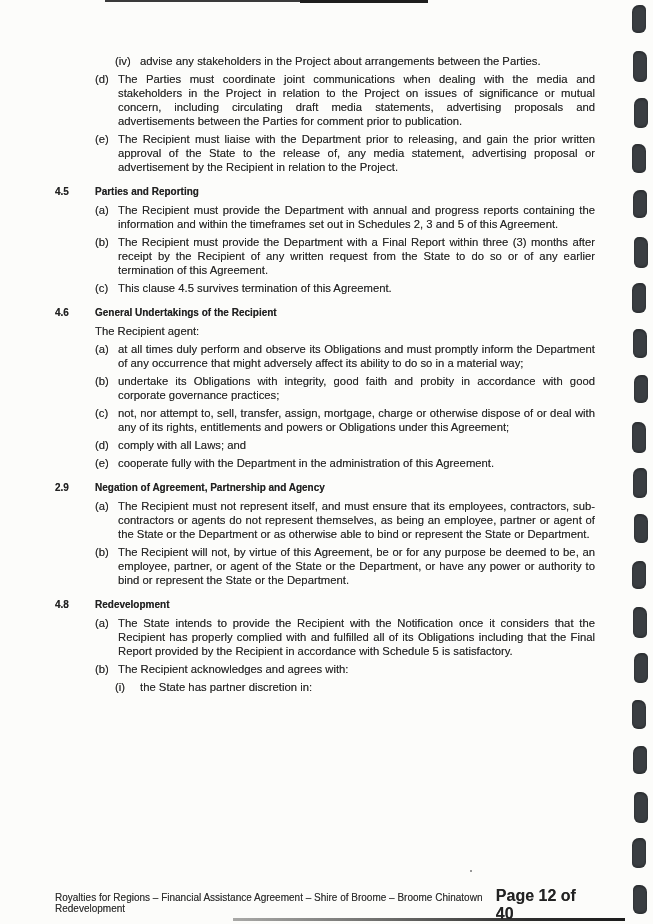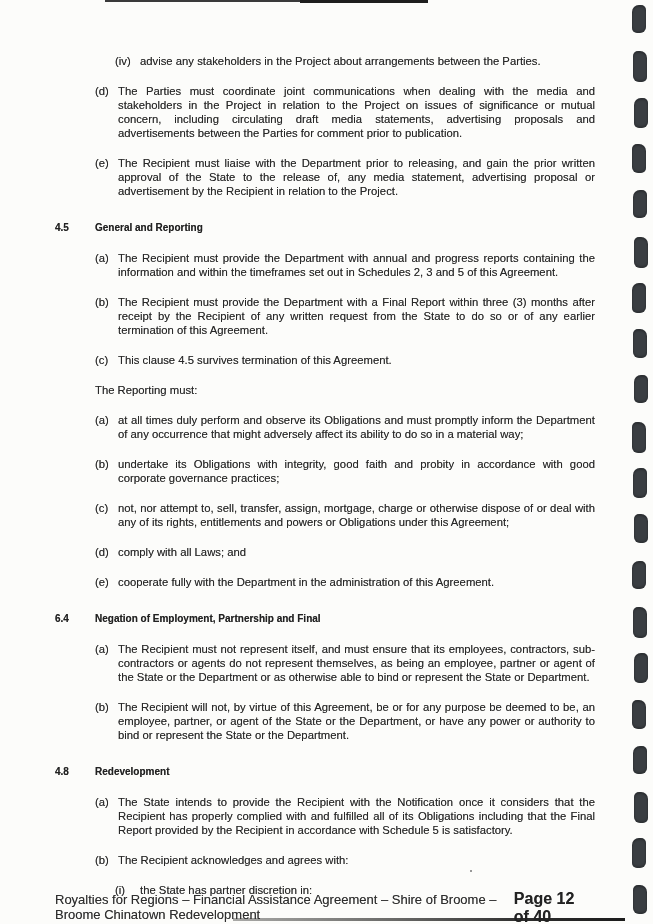"(iv)" .content { row-gap: 16px -> 4px }
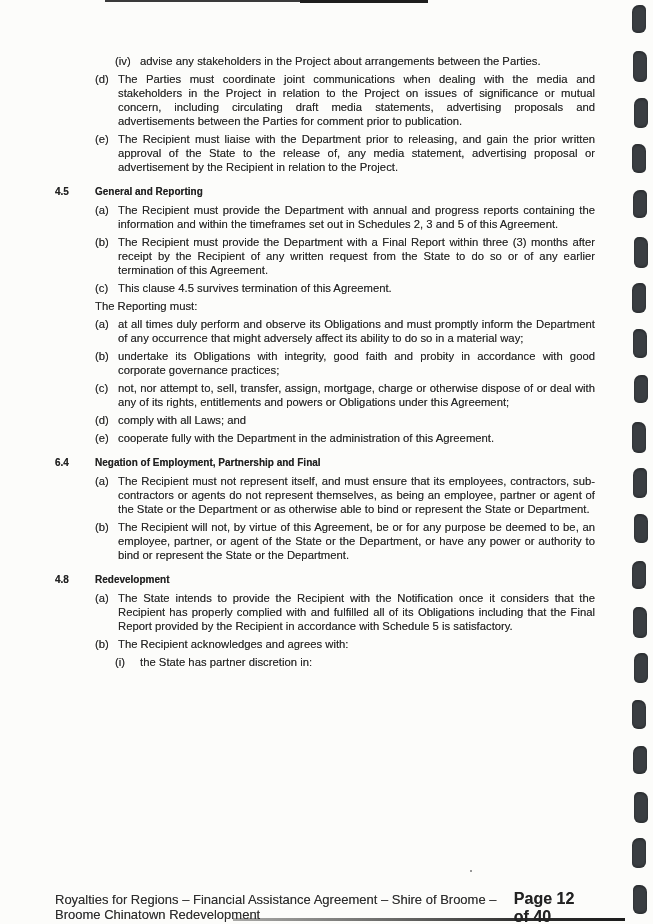"General and Reporting" span.sec-title { text: General -> Parties }
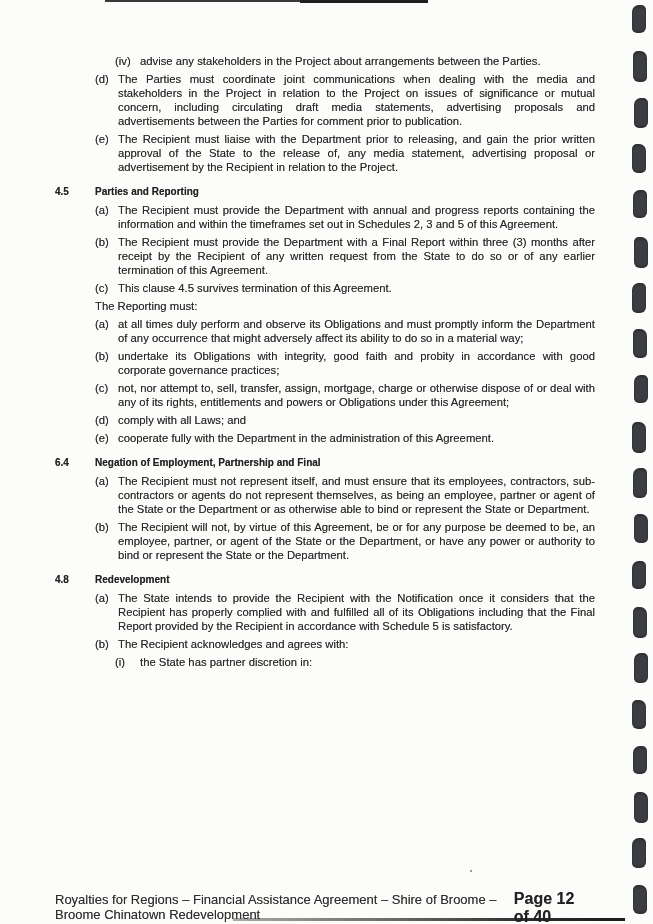"4.6" div.heading { html: none -> <div> <span>4.6</span> <span>General Undertakings of the Recipient</span> </div> }
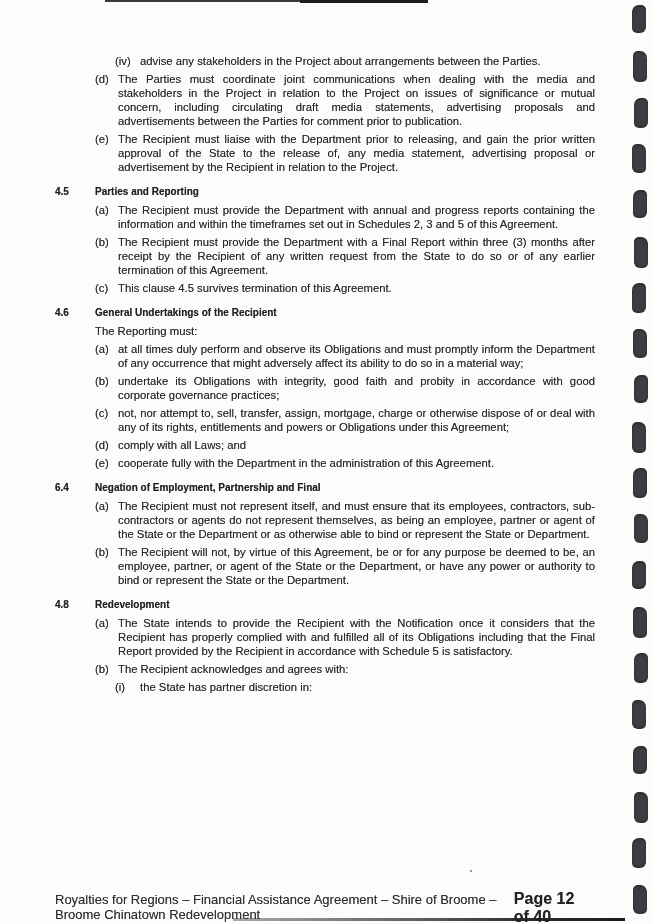"The Reporting must:" div.para { text: Reporting must -> Recipient agent }
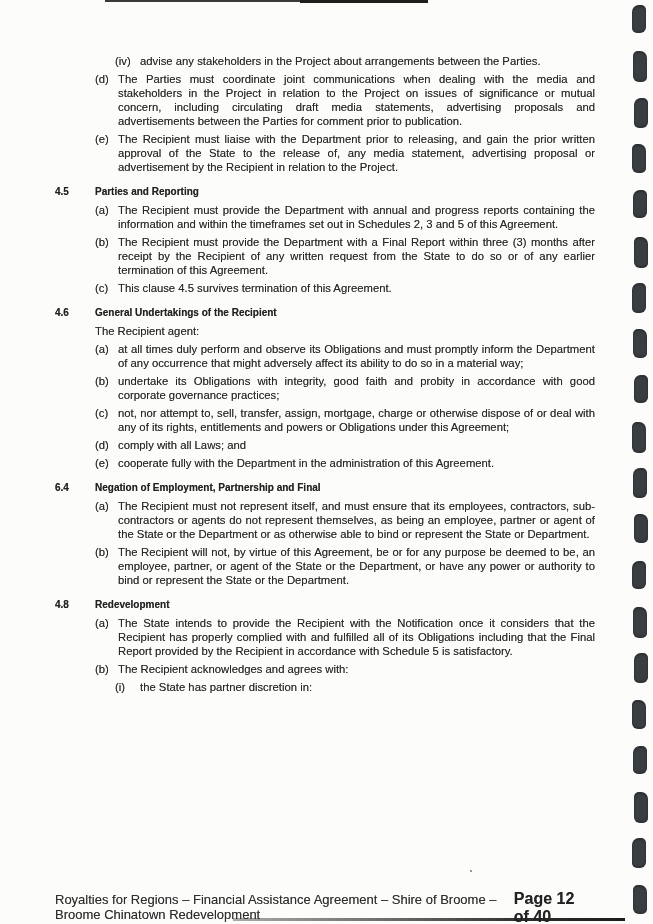"6.4" span.sec-num { text: 6.4 -> 2.9 }
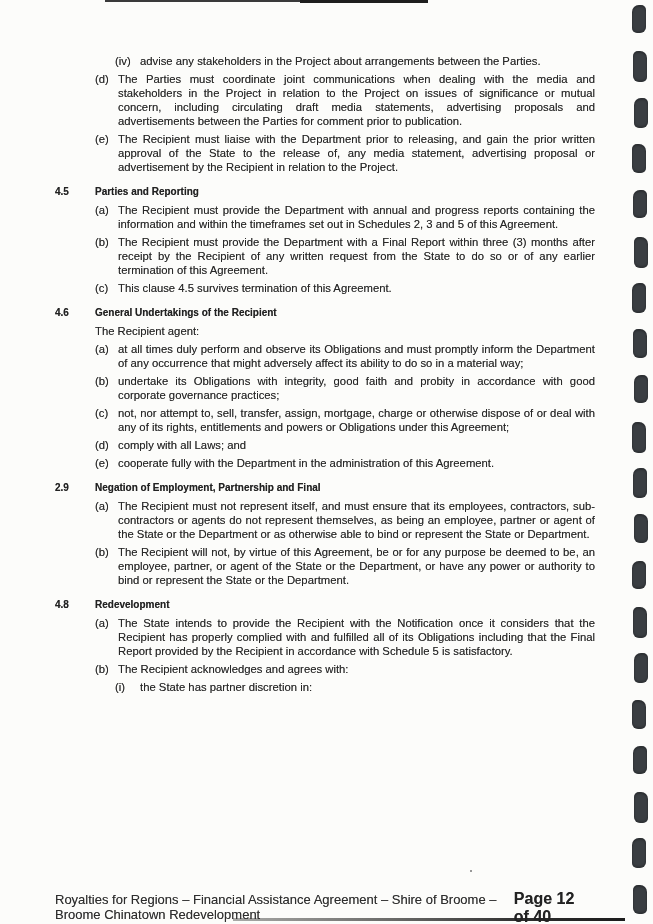"Negation of Employment, Partnership and" span.sec-title { text: Employment, Partnership and Final -> Agreement, Partnership and Agency }
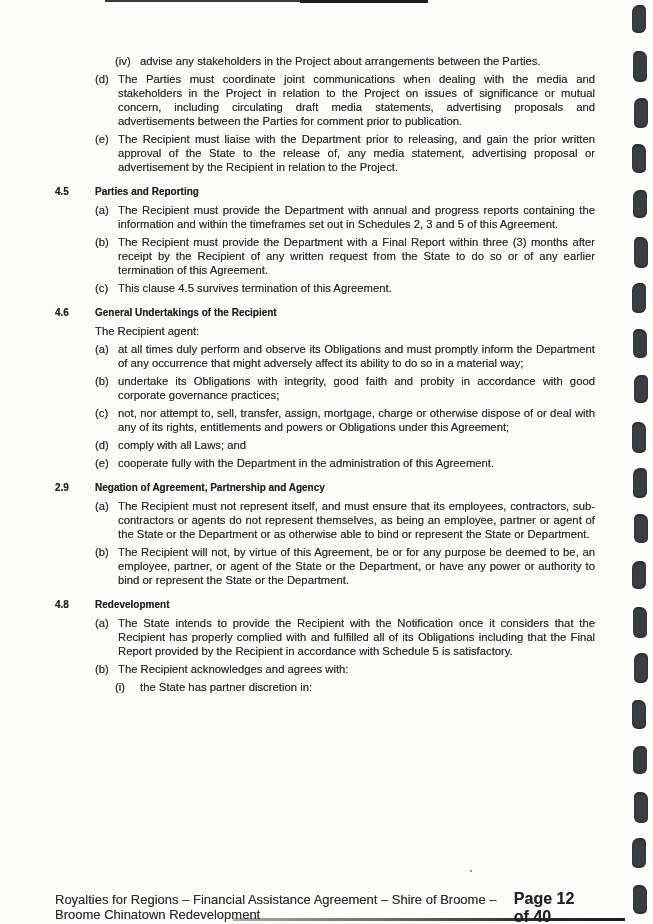"Royalties for Regions – Financial" .footer-left { font-size: 13px -> 10px }
